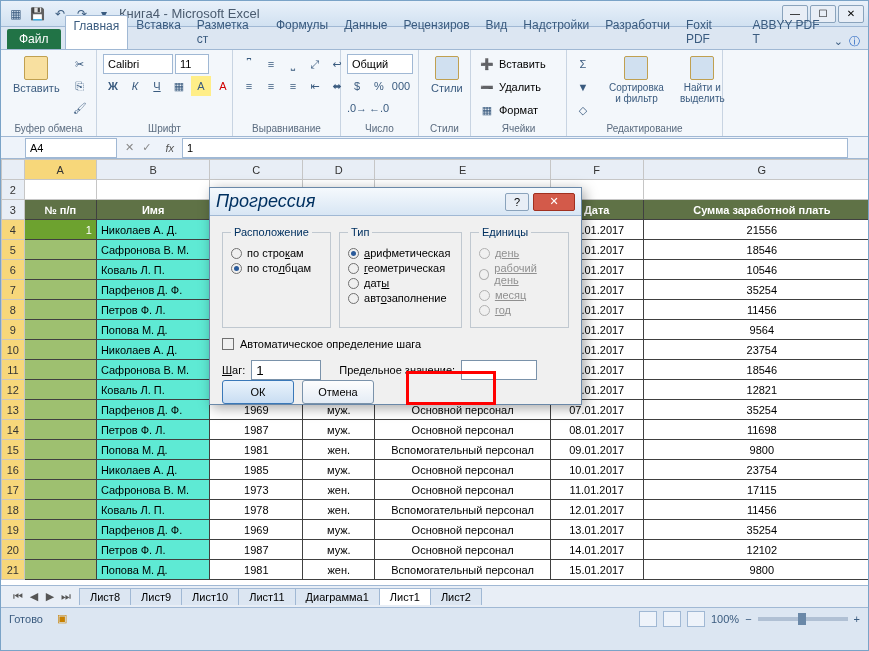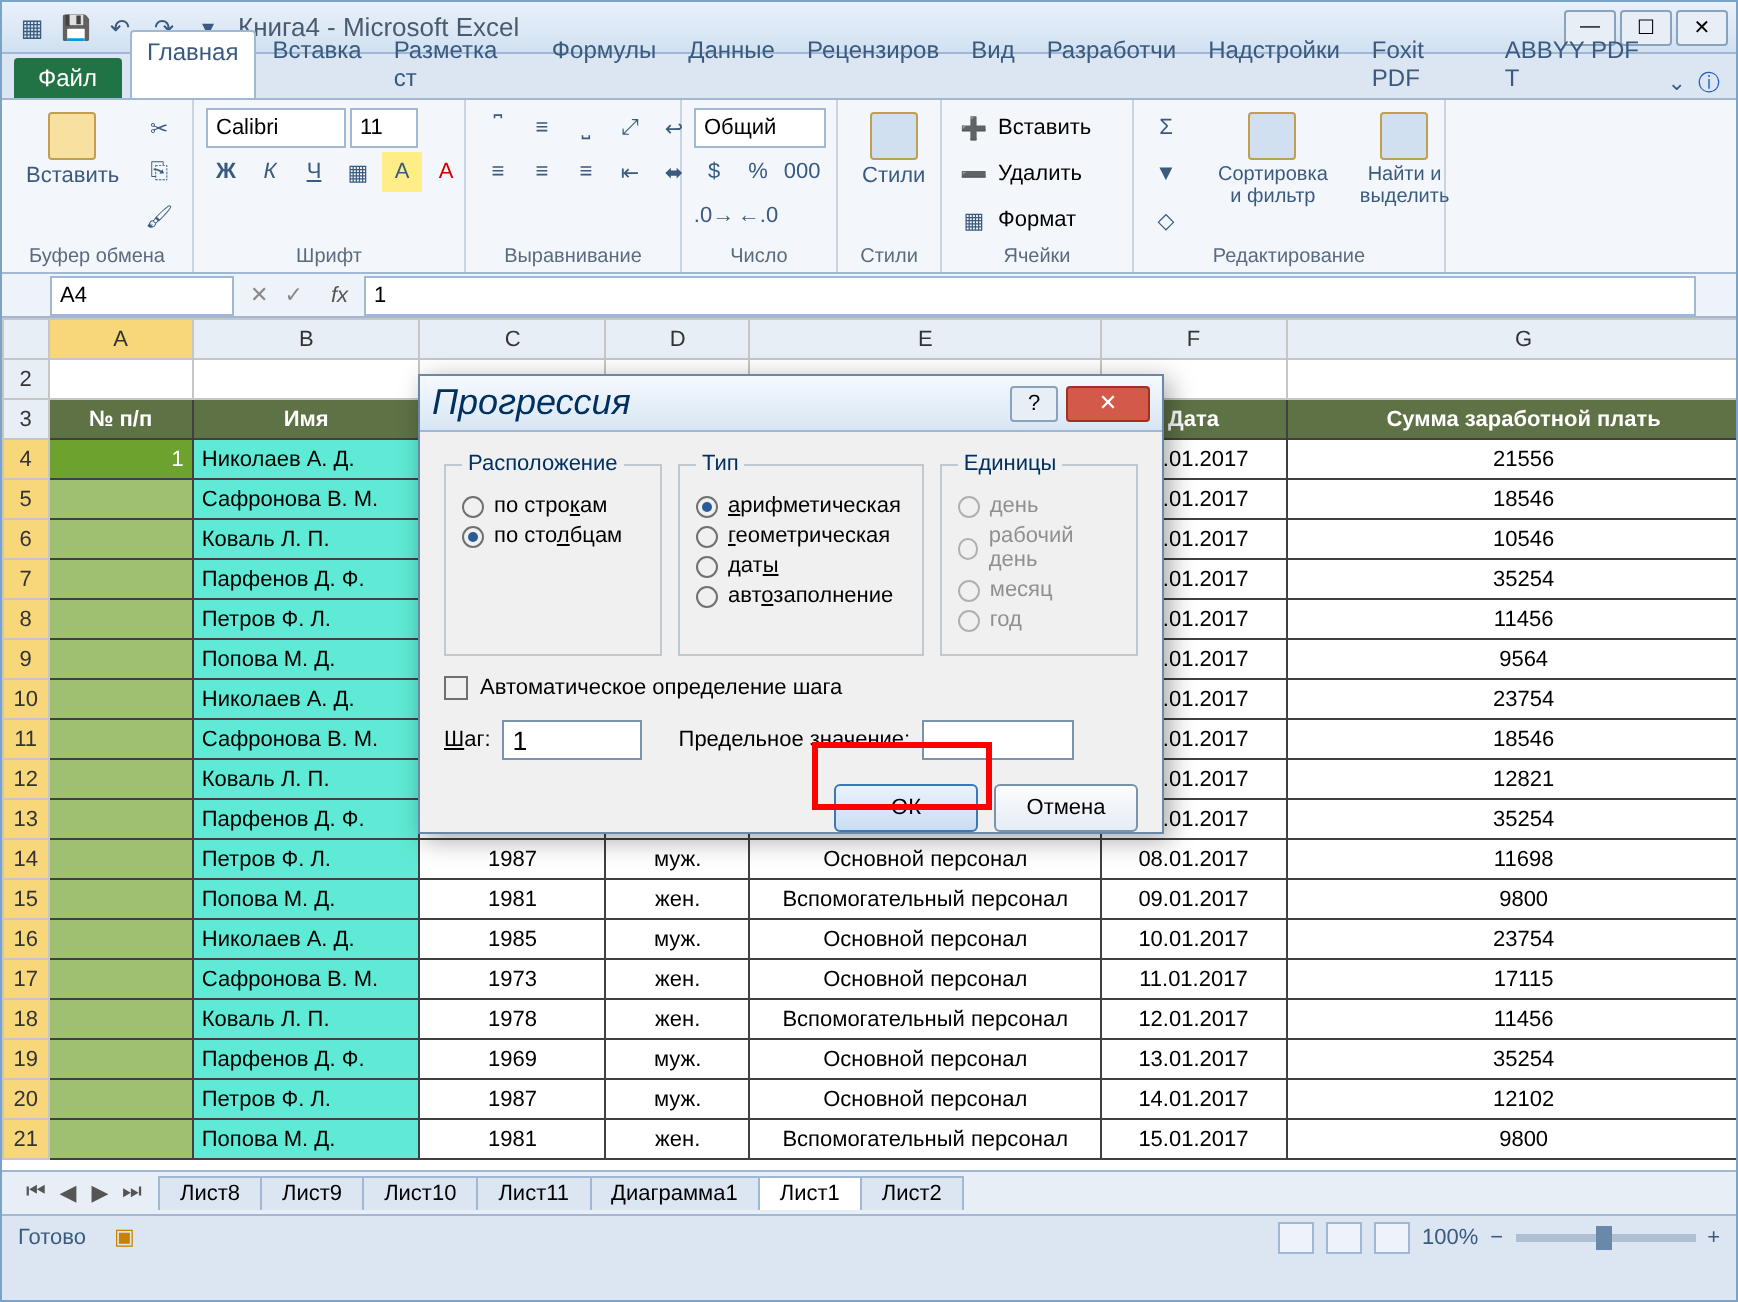"Разработчи" span.rtab { order: before "Надстройки" -> after "Надстройки" }
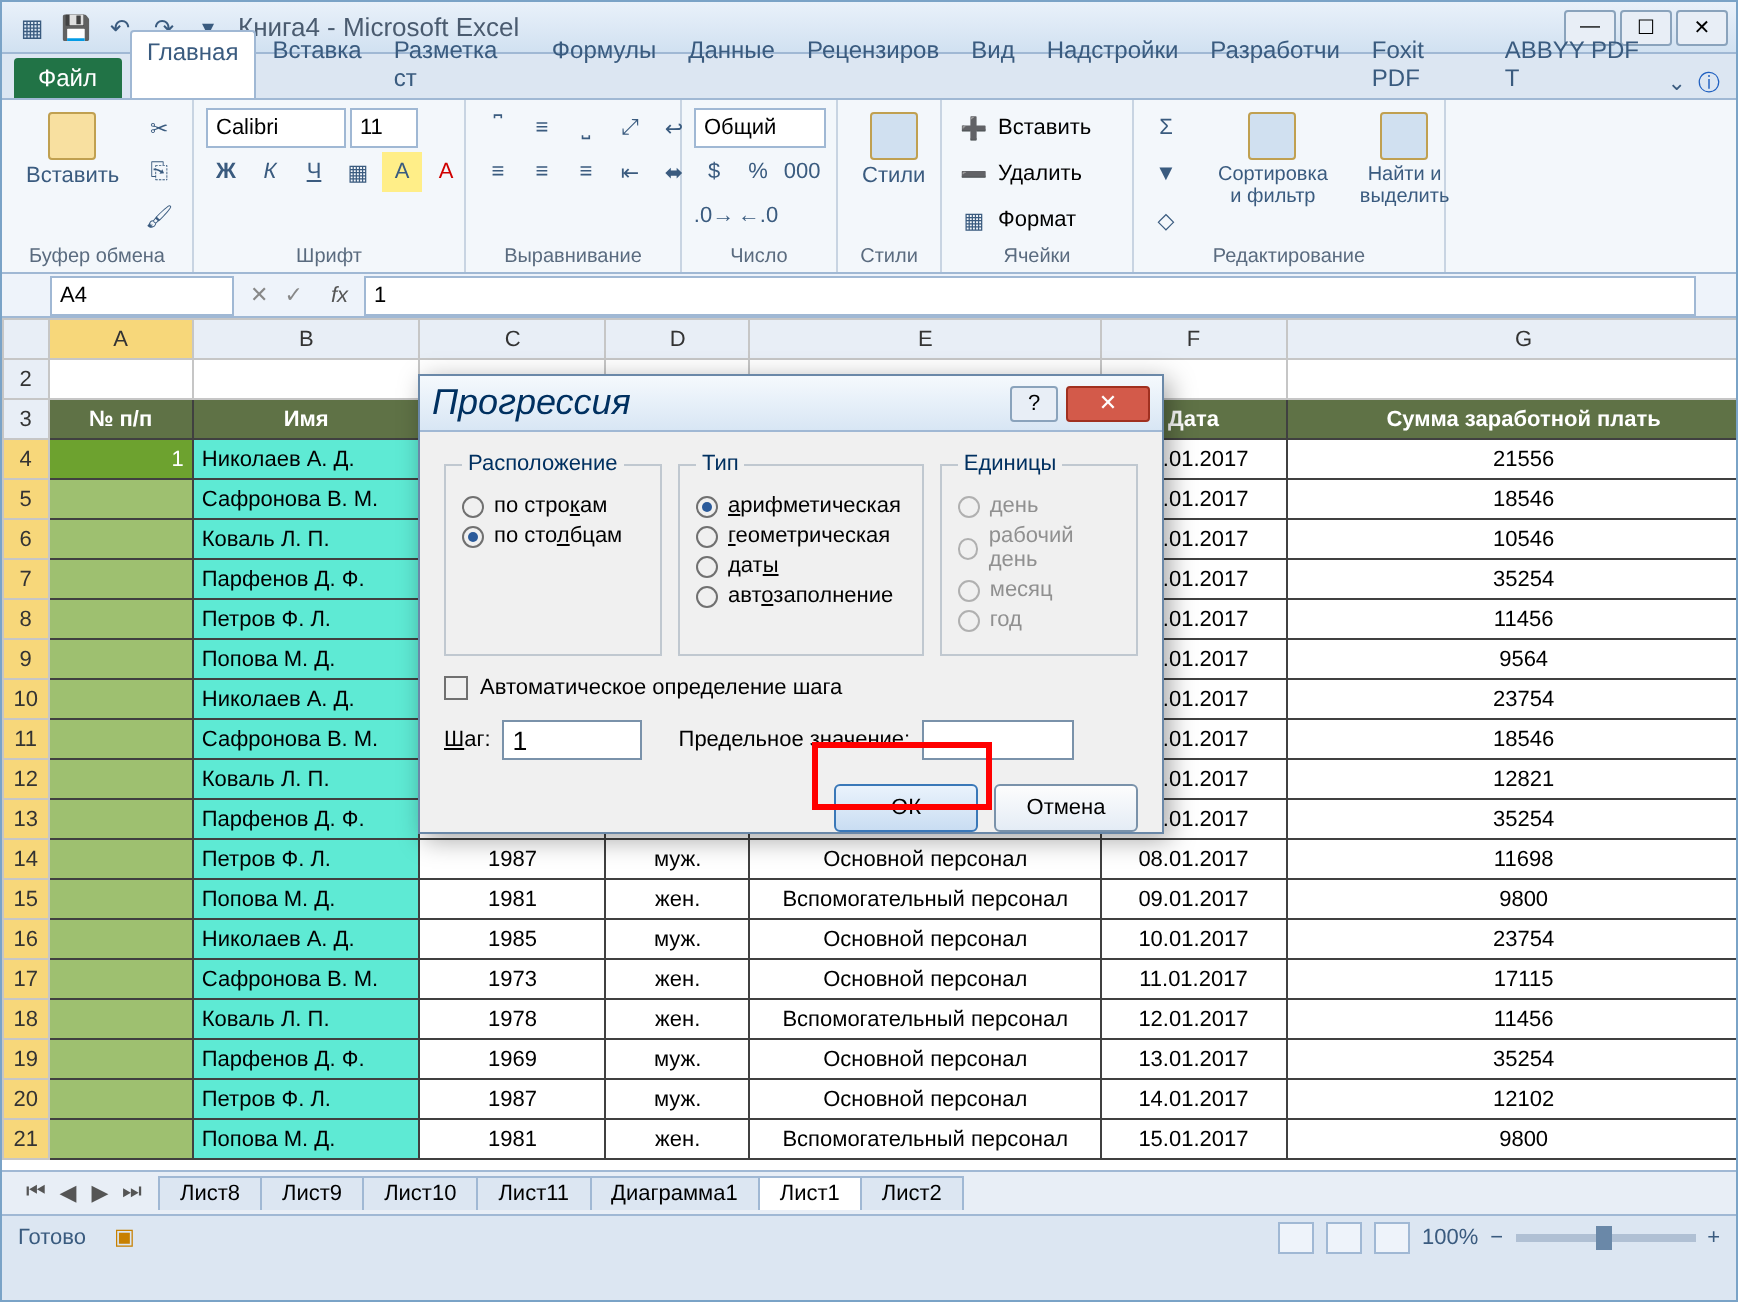"день" .radio-row.disabled { text-decoration: none -> underline }
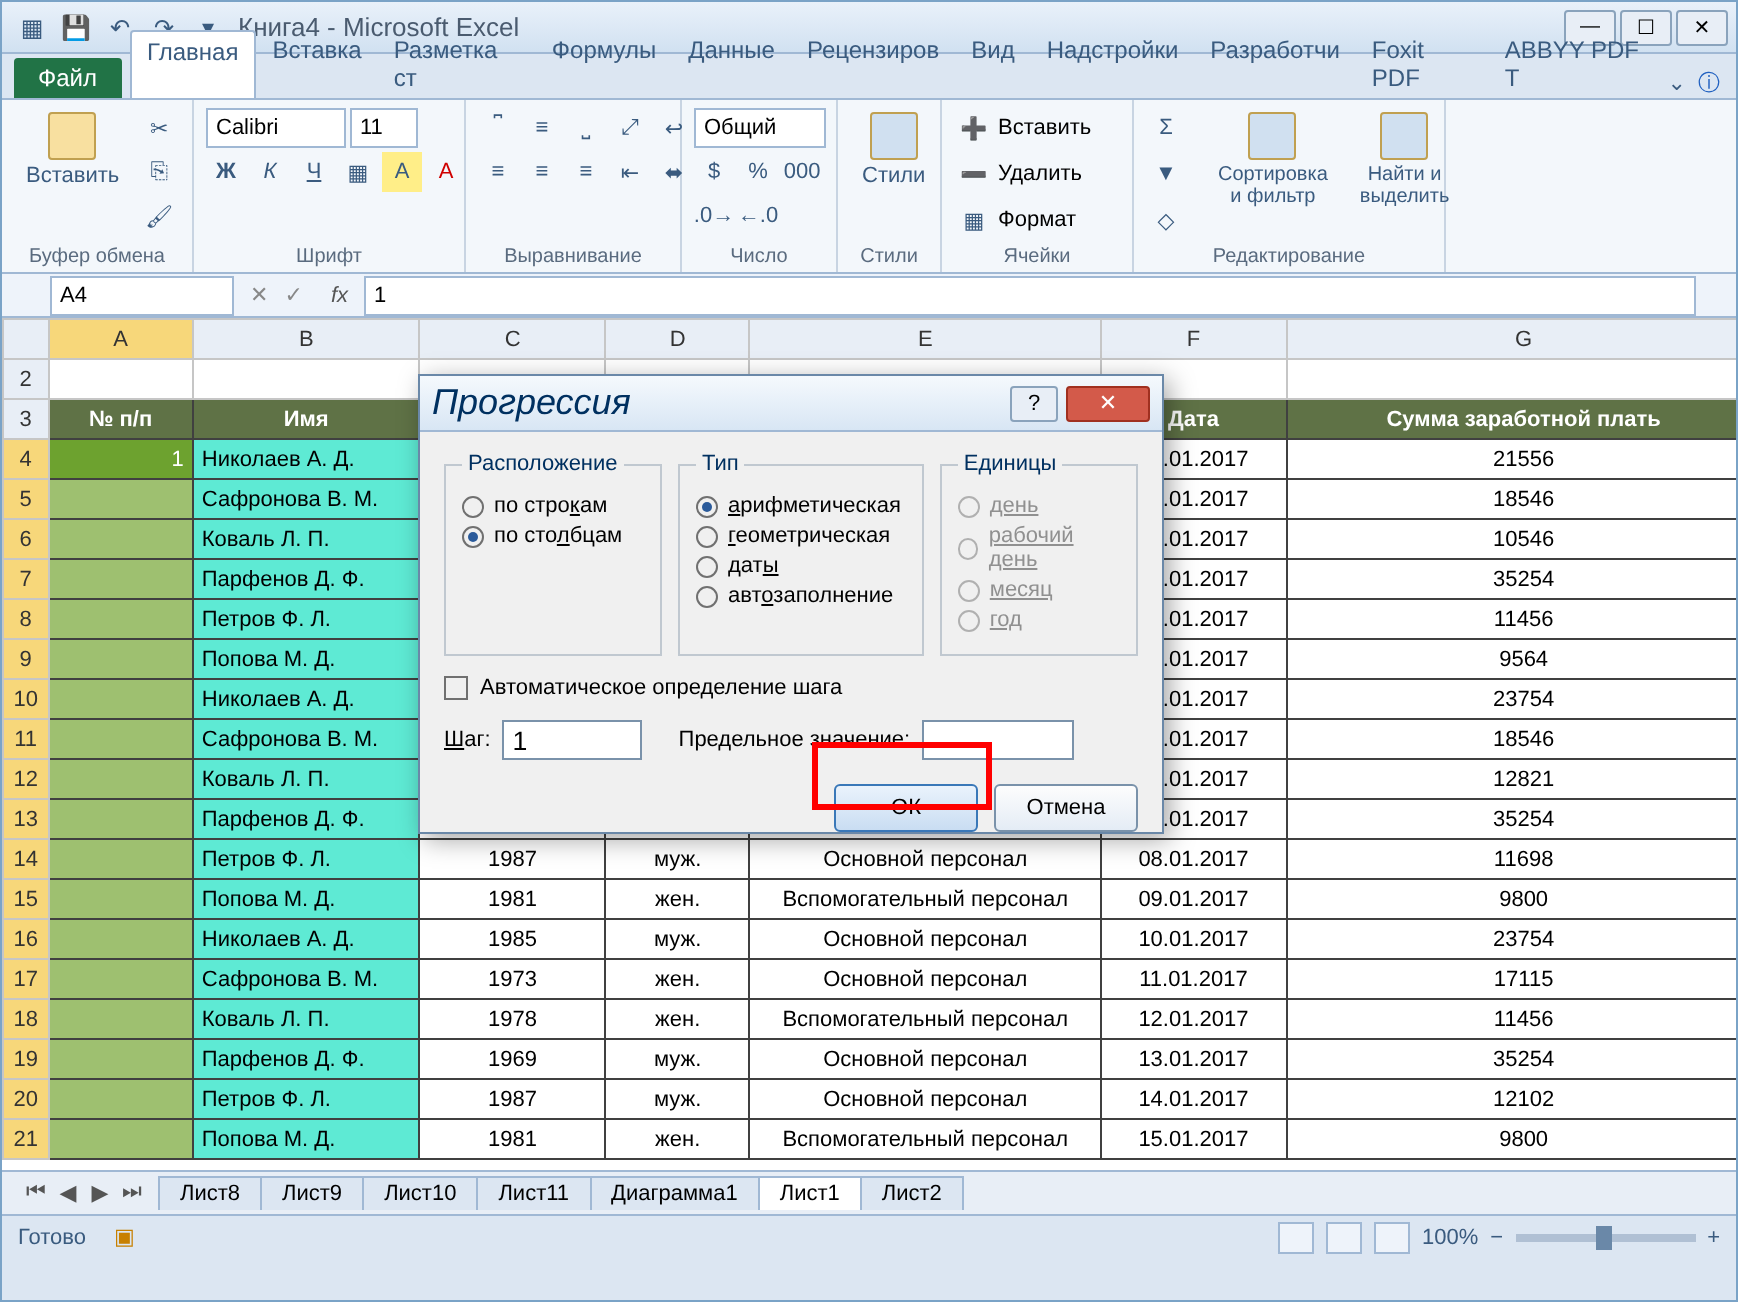"ОК" .dlg-buttons { justify-content: flex-end -> flex-start; margin-top: 12px -> none }
